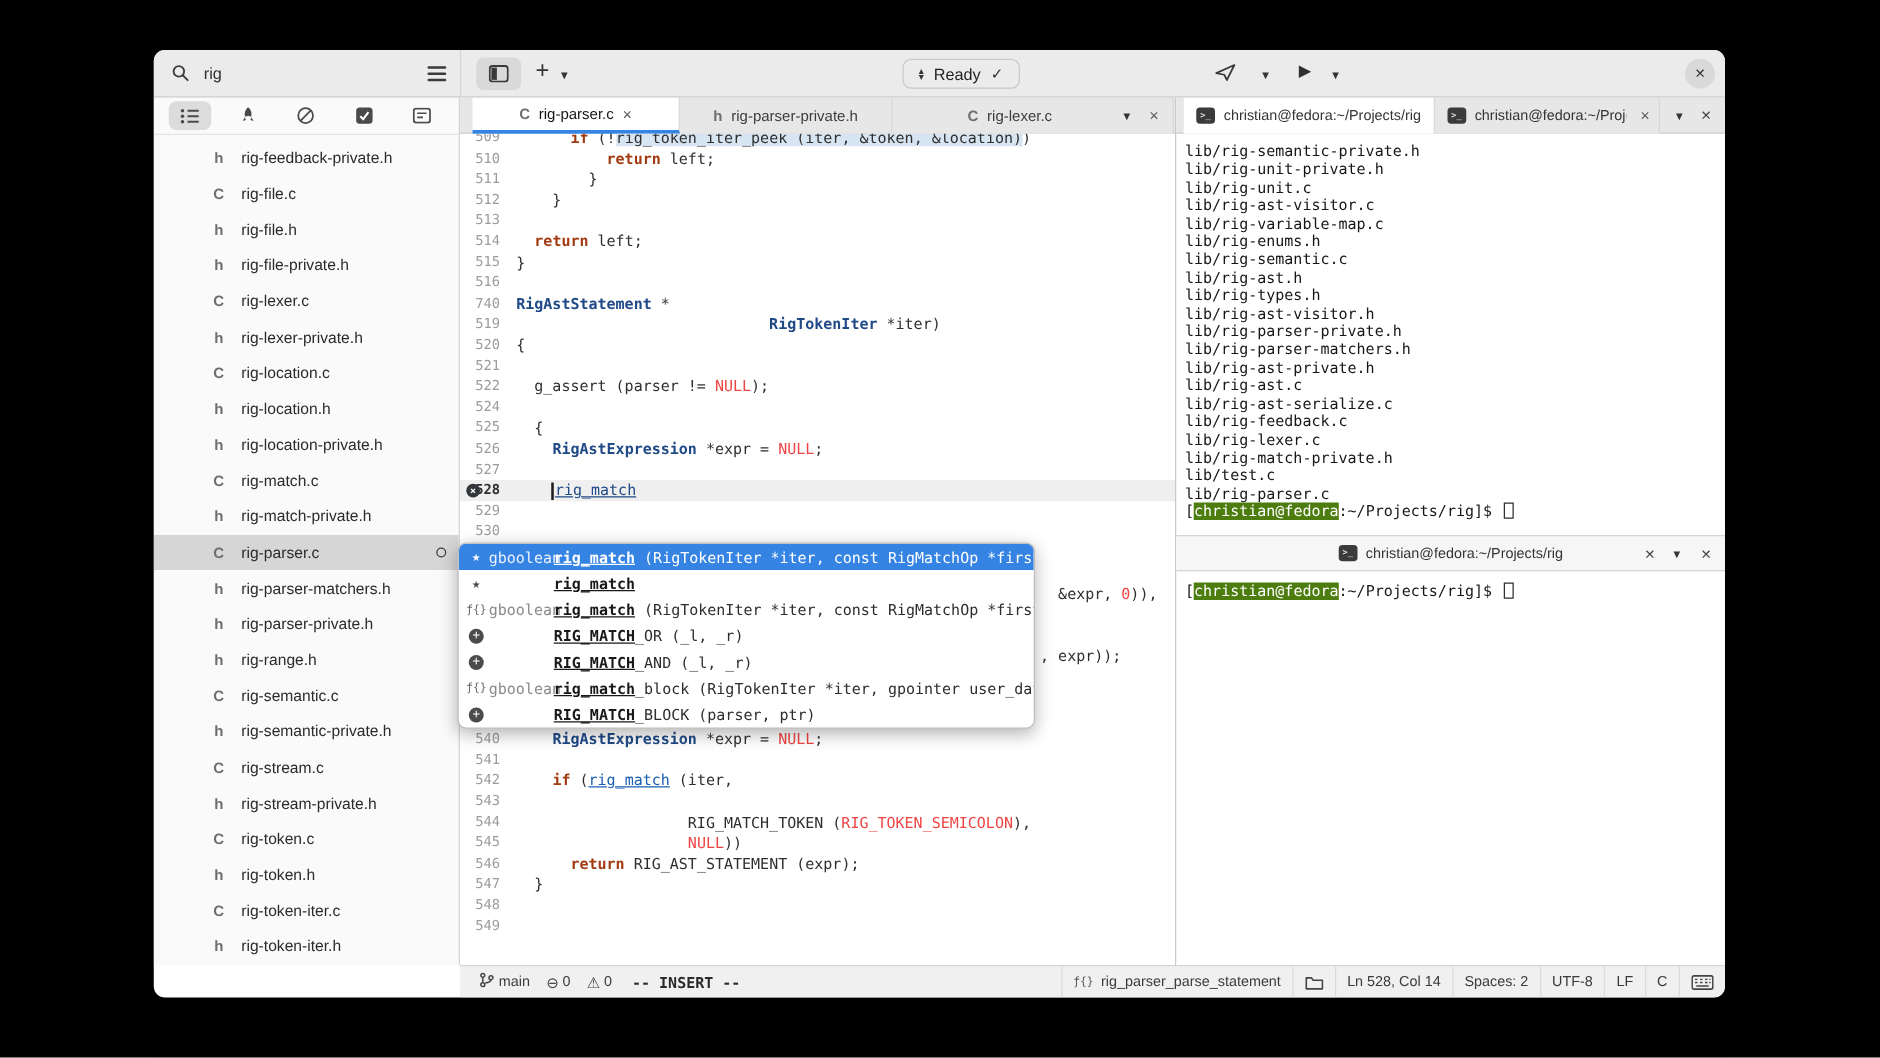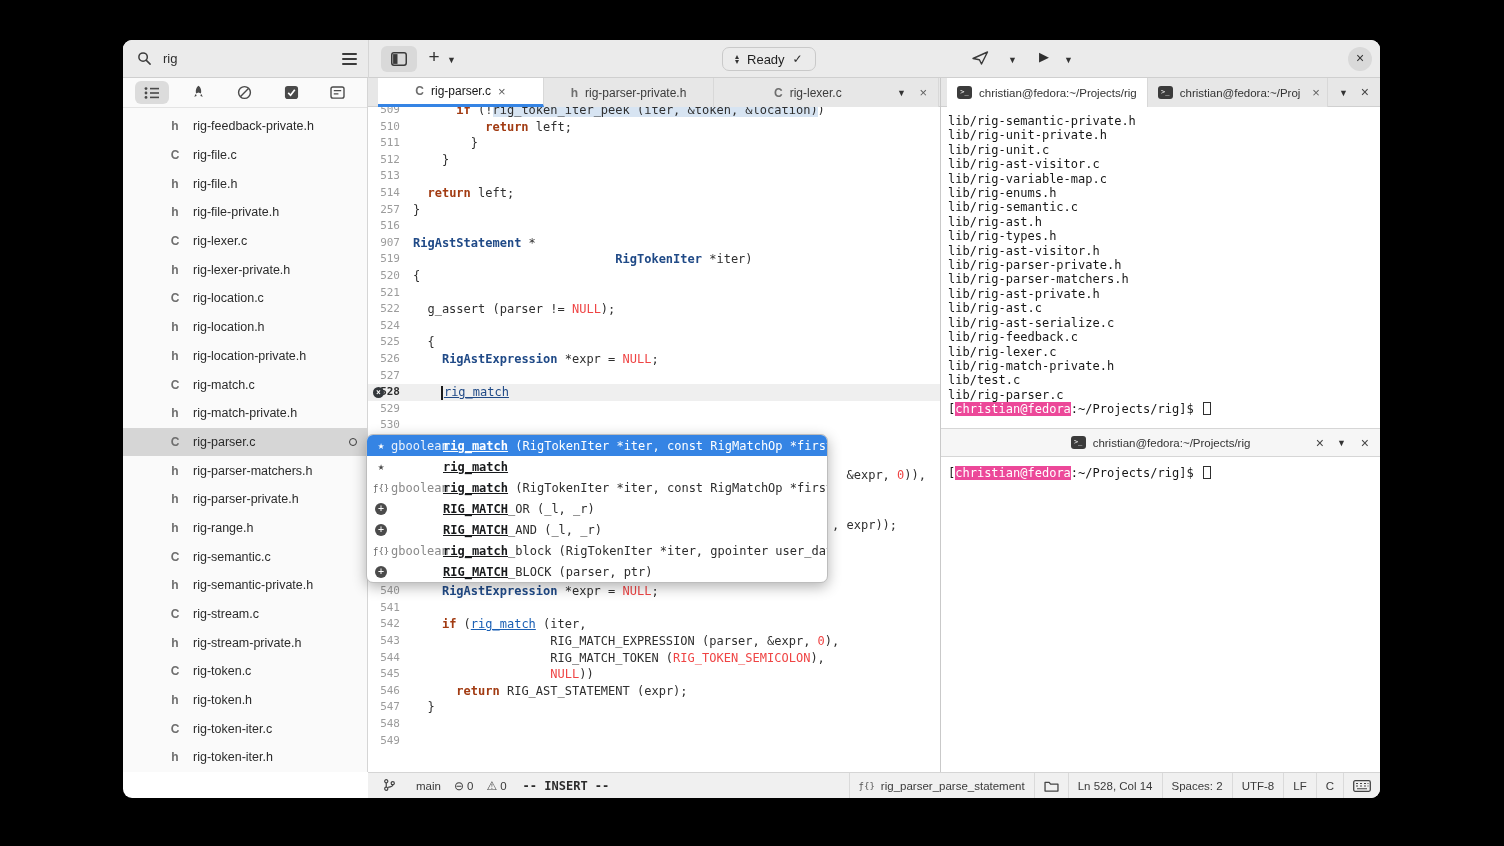"257" span { text: 257 -> 515 }
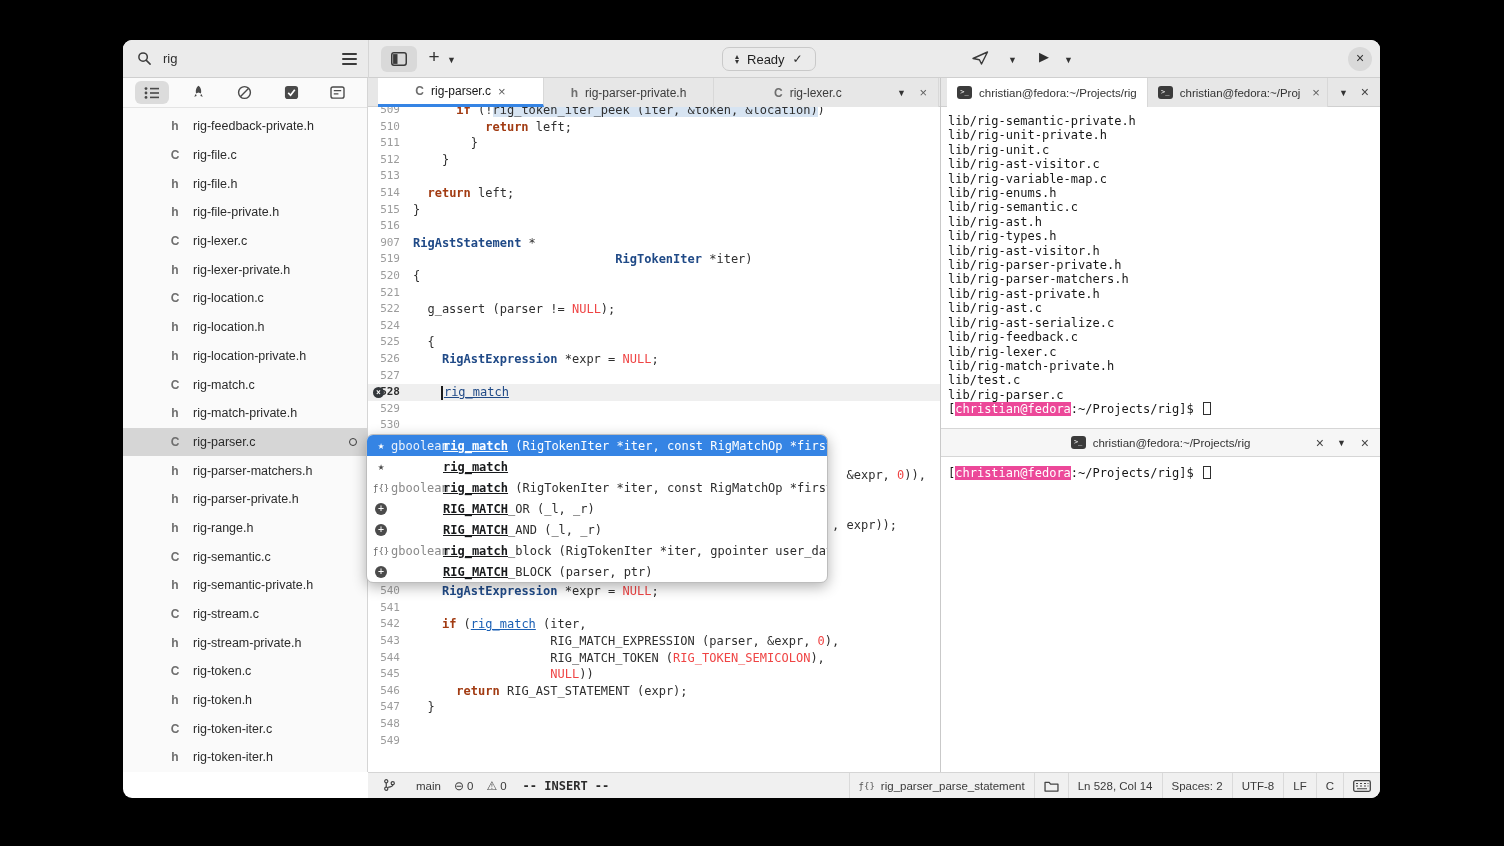"907" span { text: 907 -> 740 }
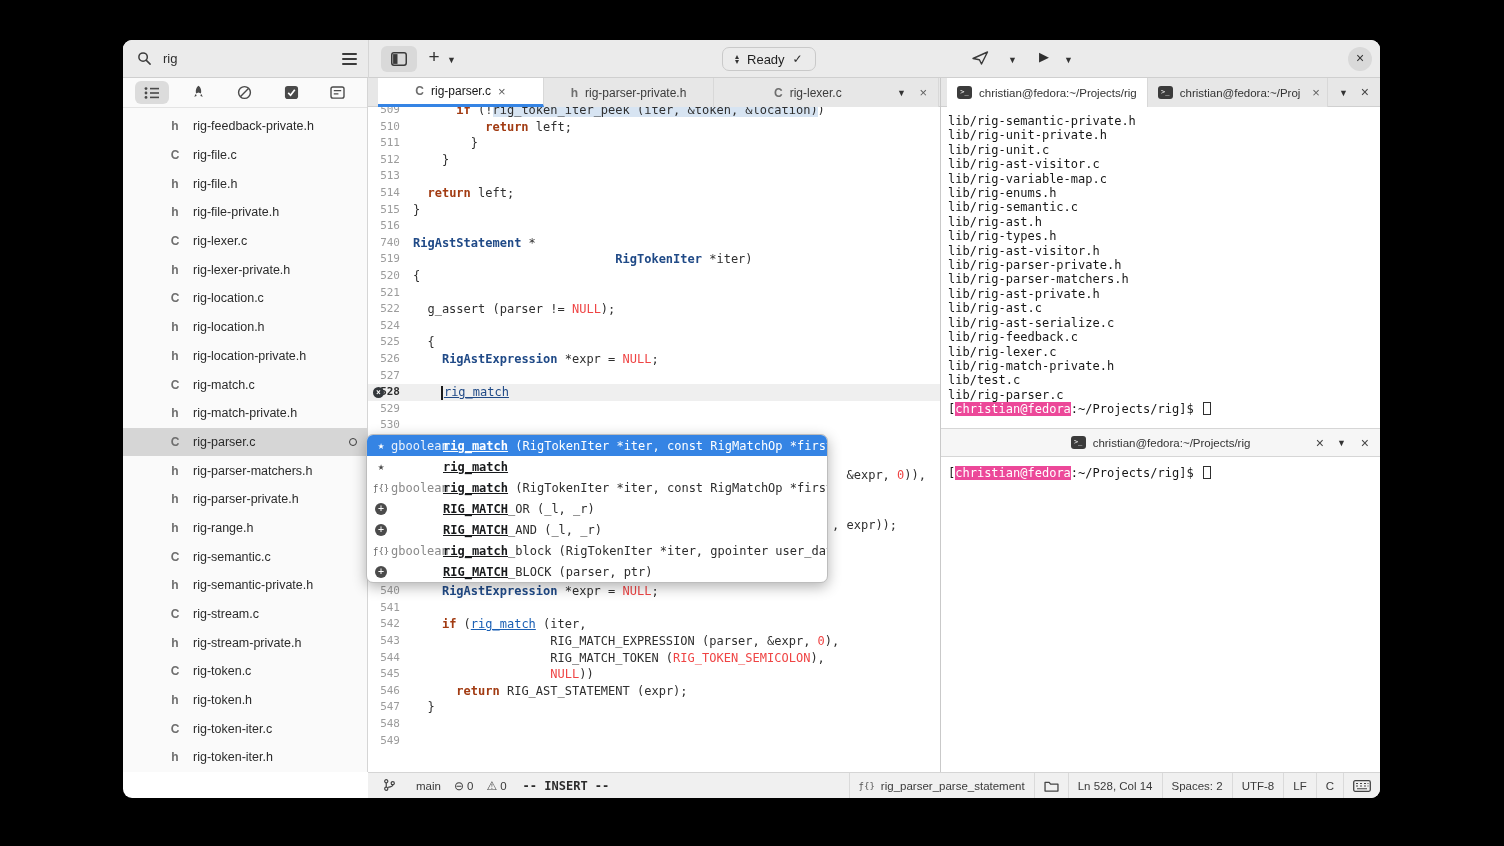"christian@fedora" .tuser { background: #ec4899 -> #4d7c0f }
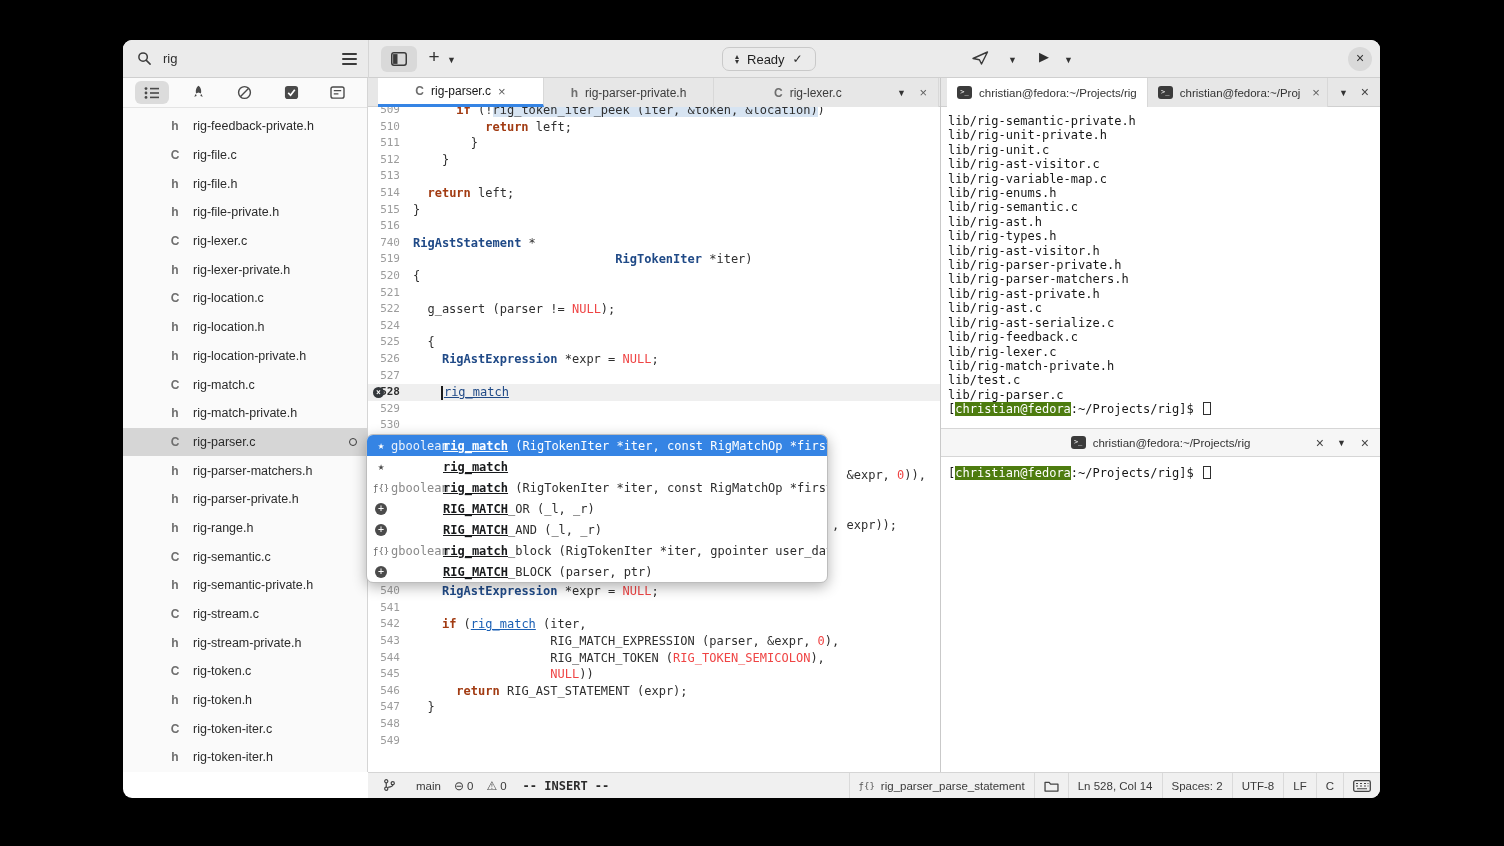"RIG_MATCH_EXPRESSION (parser, &expr, 0)," span.ltext { html: <span><span> RIG_MATCH_EXPRESSION (parser, &amp;expr, </span><span>0</span><span>),</span></span> -> none }
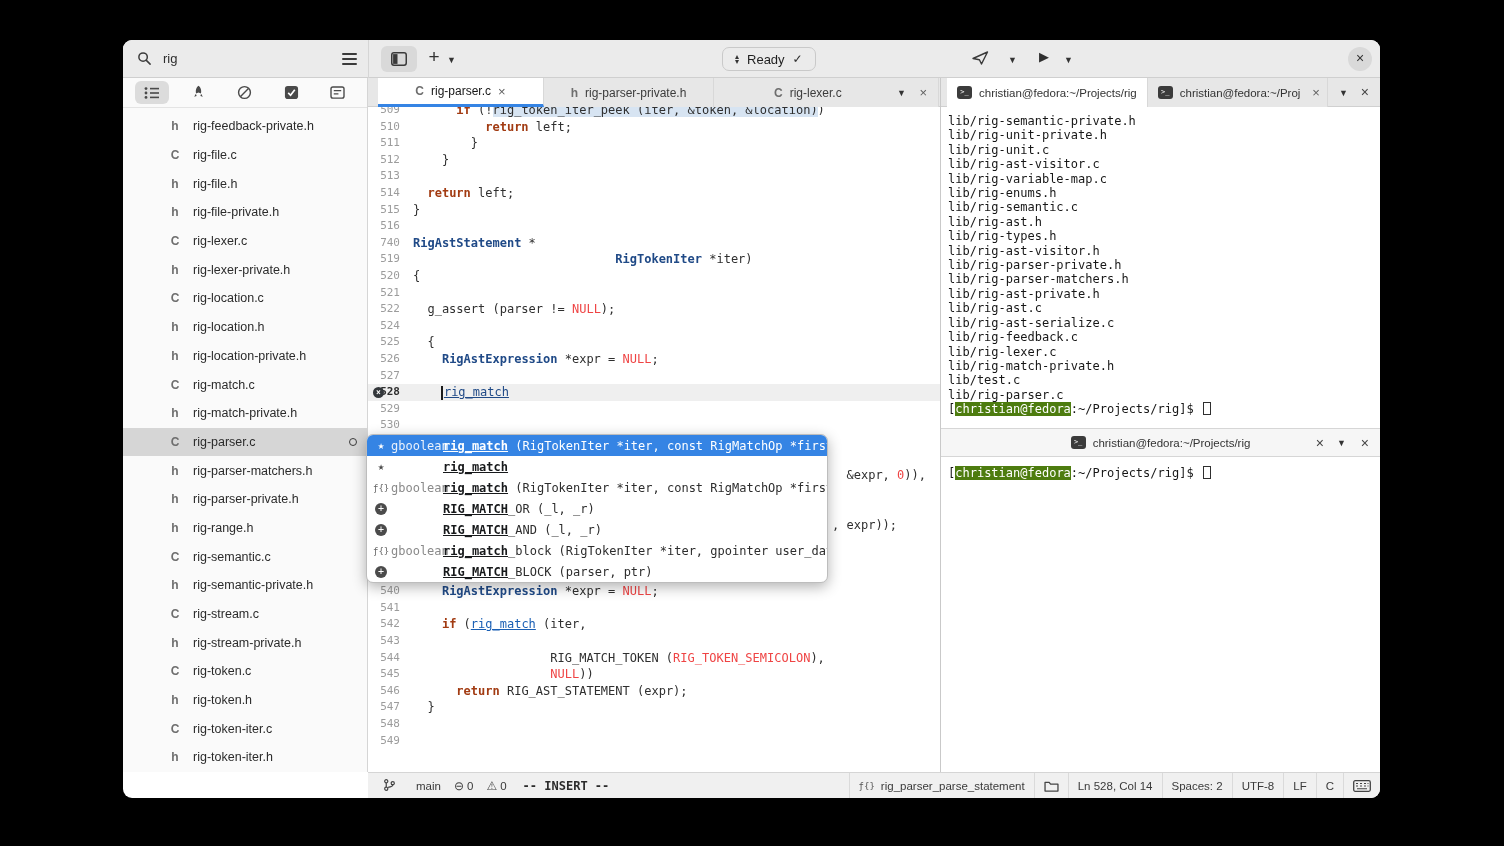"main" .sb-branch-label { margin-left: 20px -> 3px }
